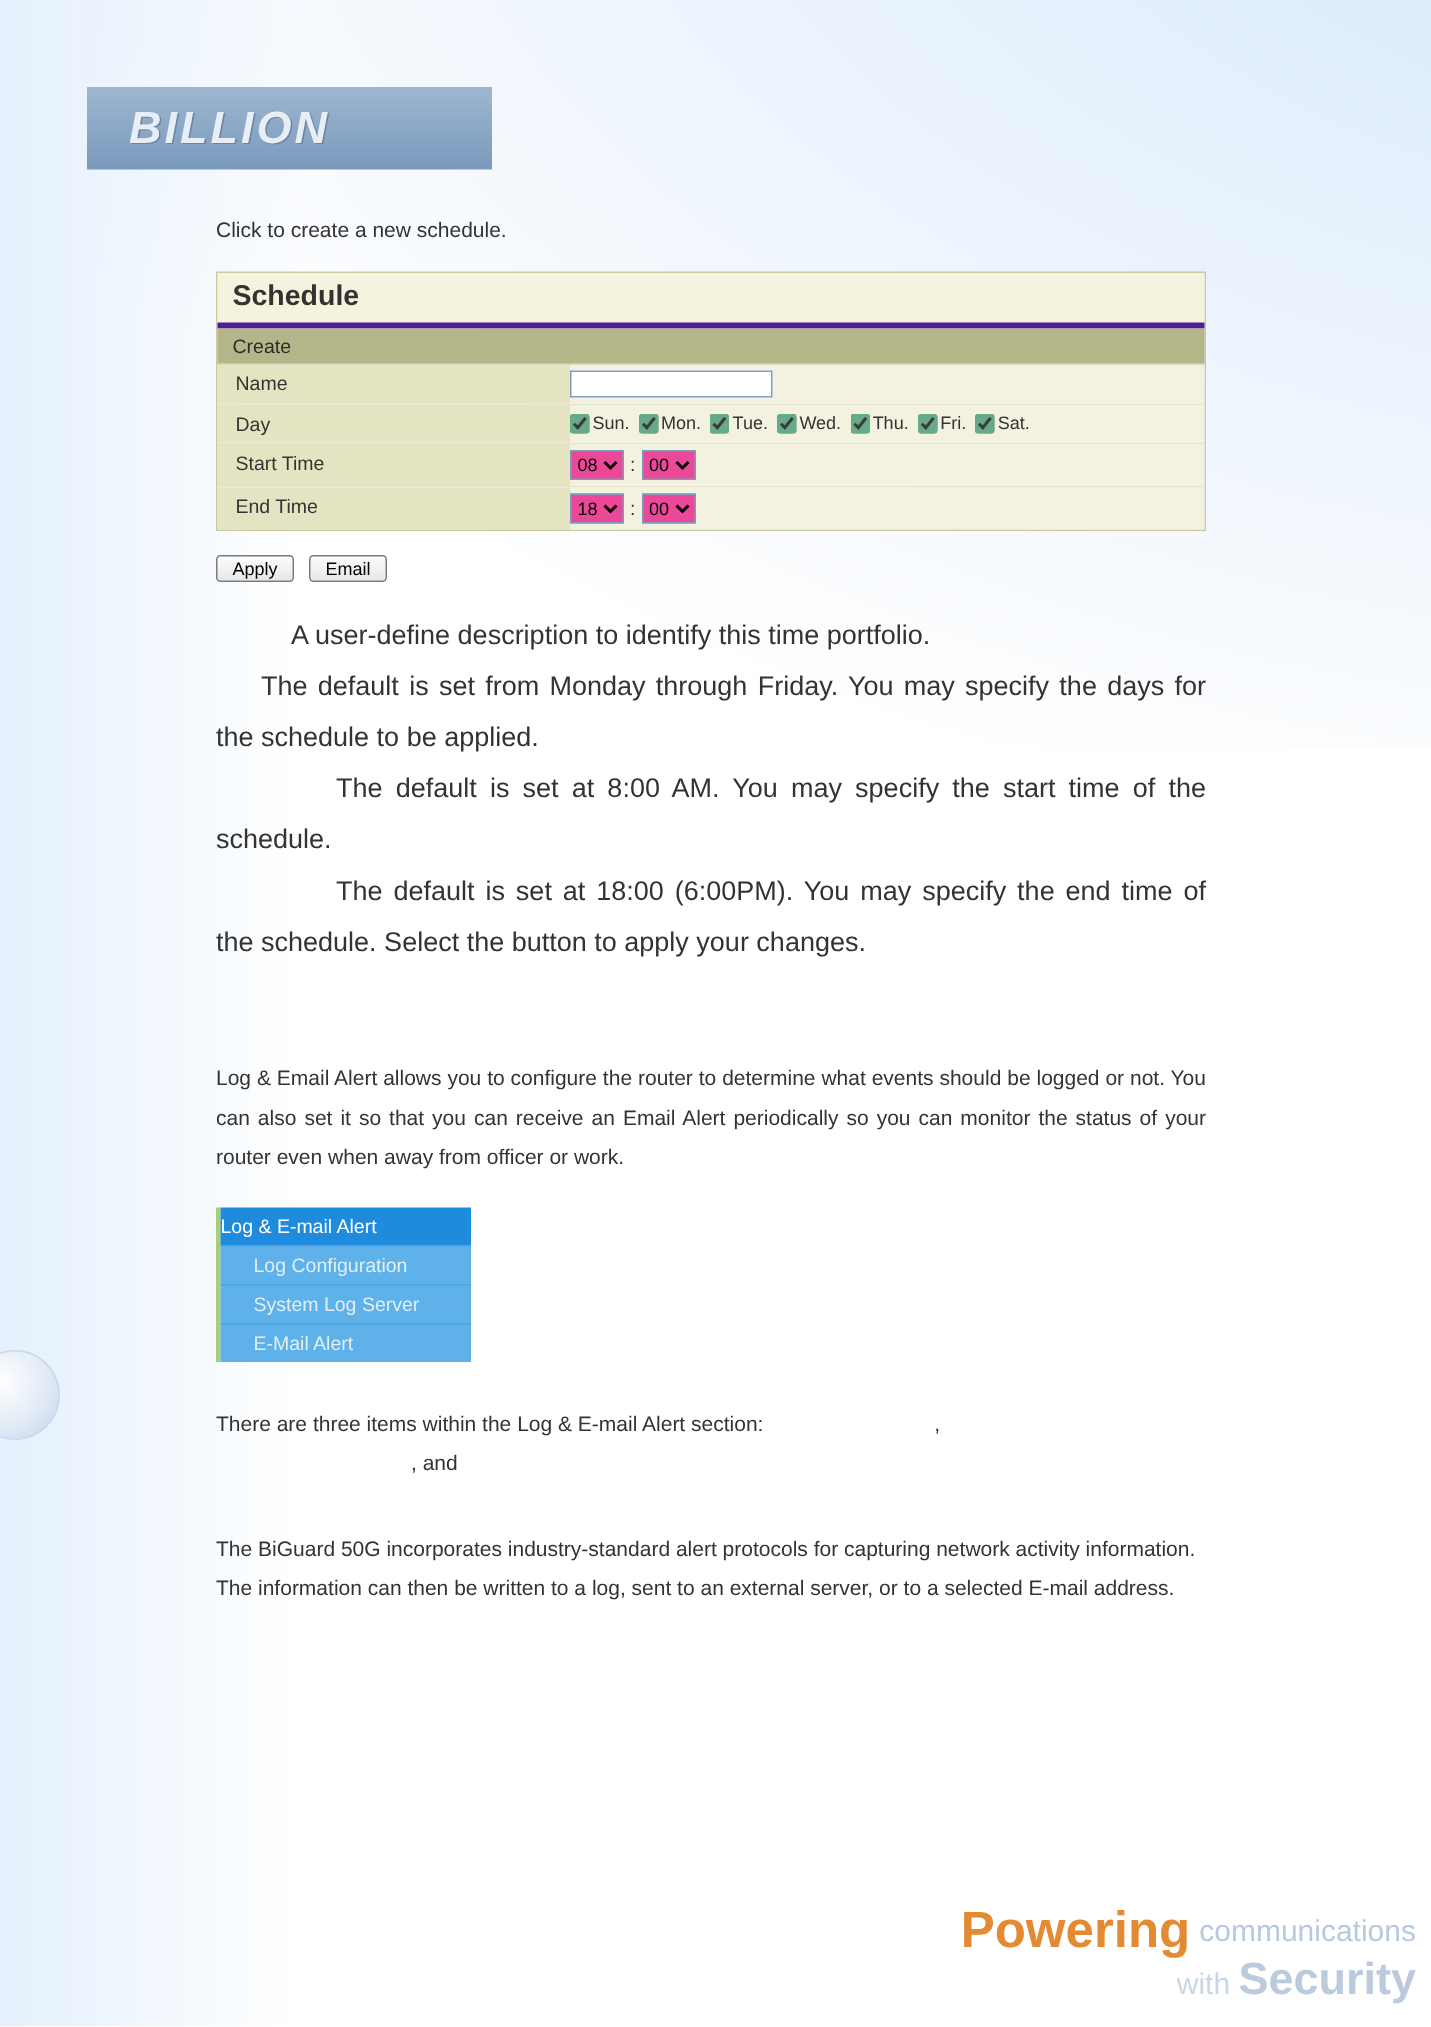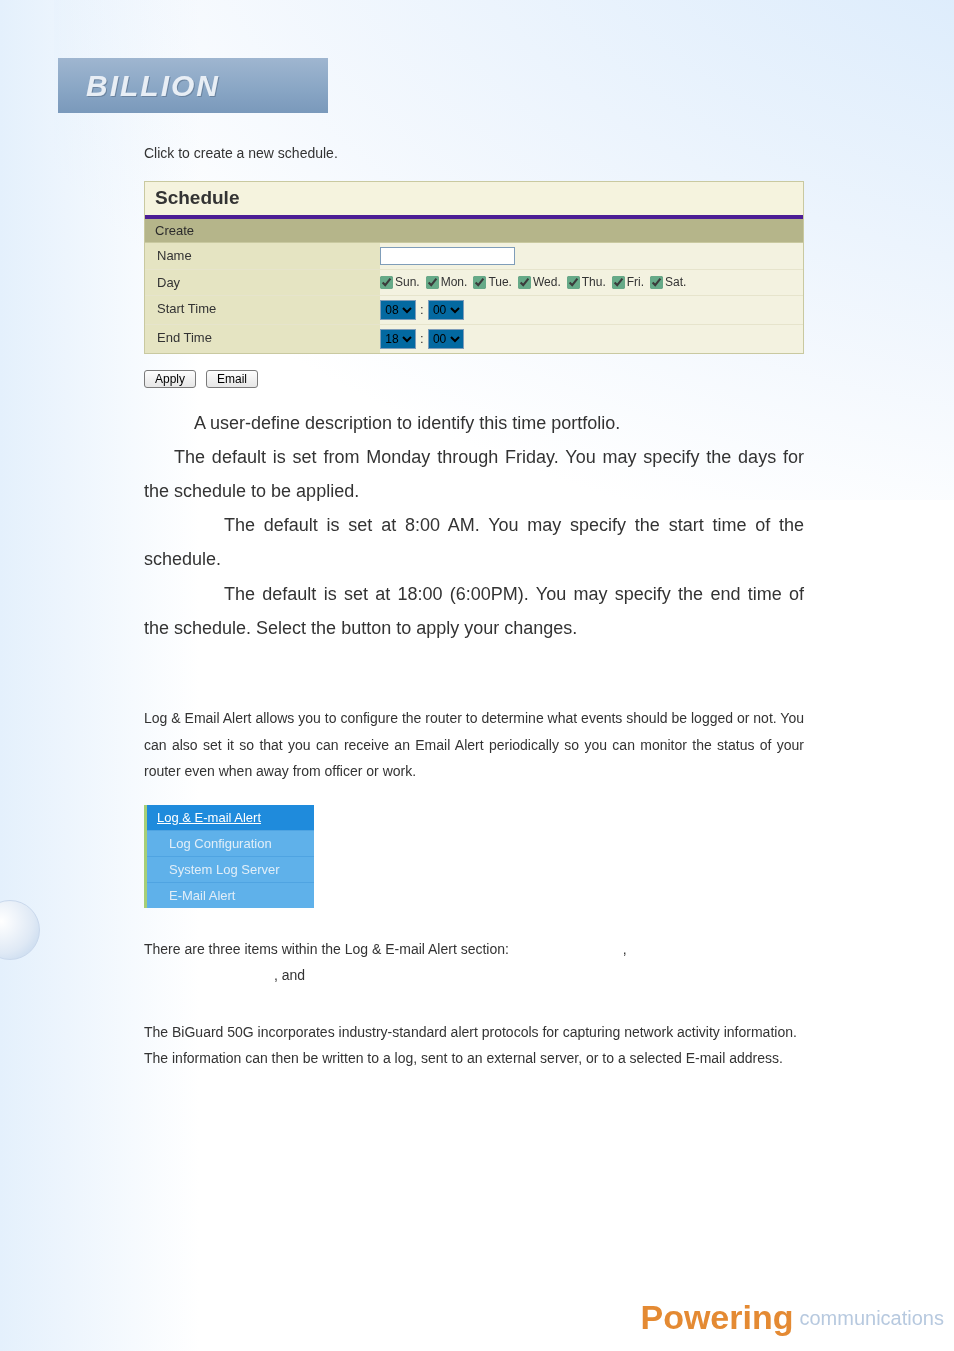"08" .value-cell select { background: #0369a1 -> #ec4899; text-align: center -> none }
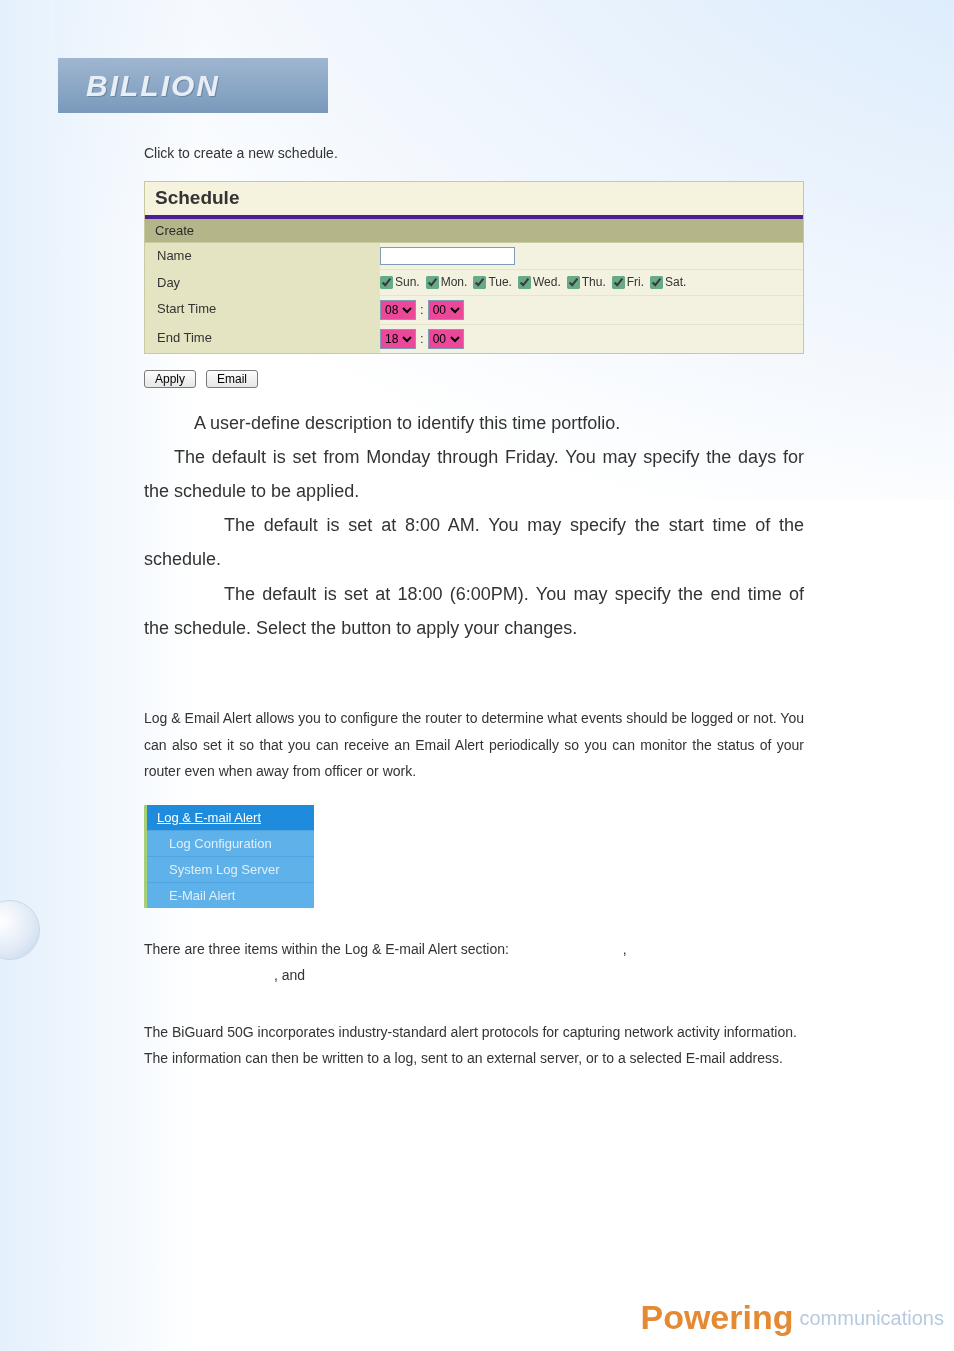"Log & E-mail Alert" .menu-widget .mh { padding: 5px 8px 5px 10px -> 5px 8px 5px 0; text-decoration: underline -> none }
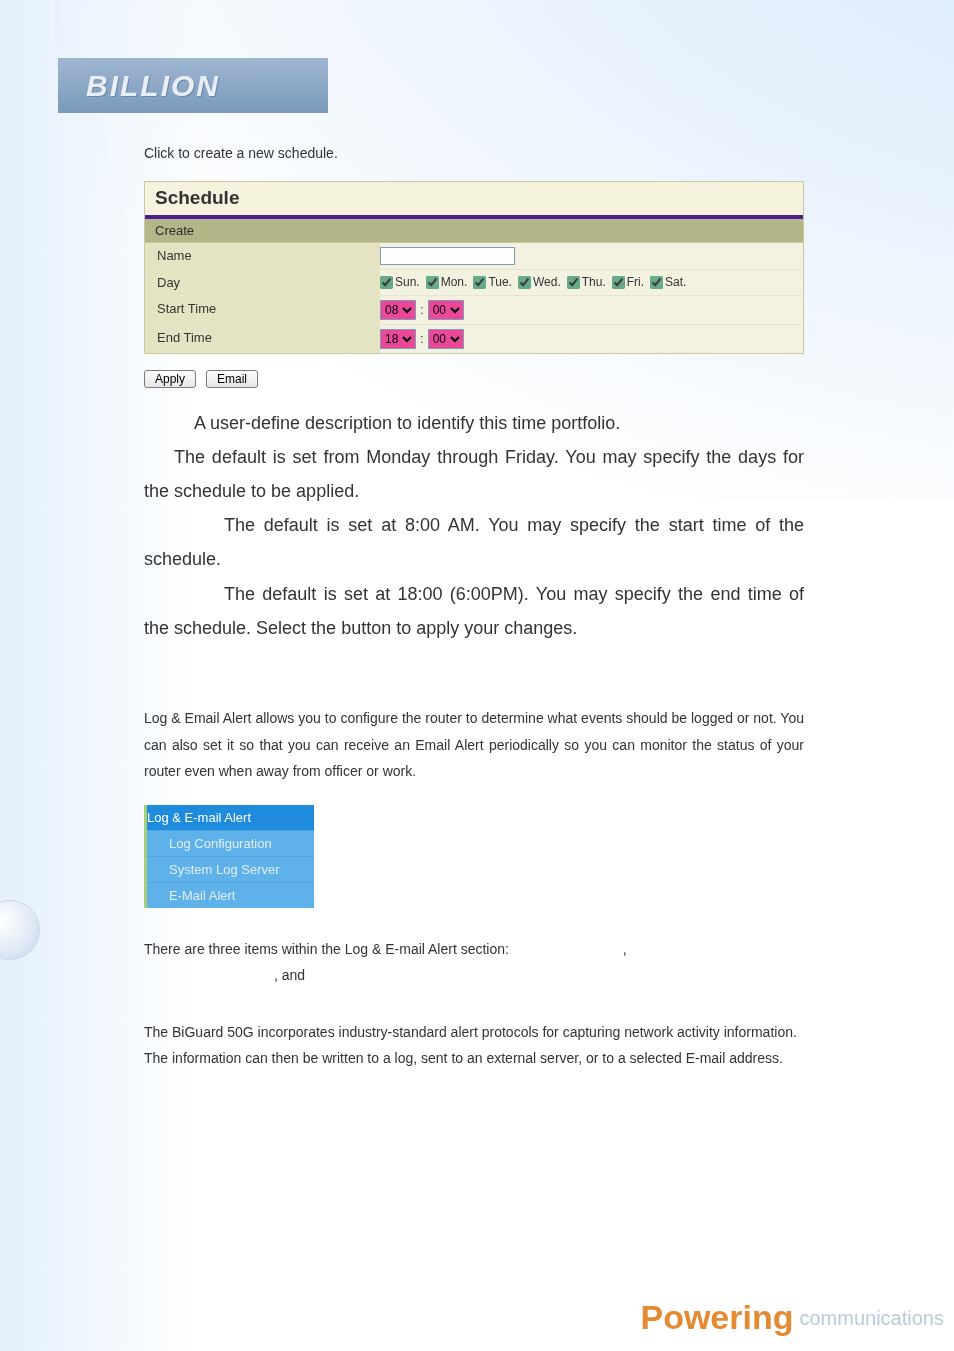"with Security" span.withsec { html: none -> <span><span>with </span><span>Security</span></span> }
